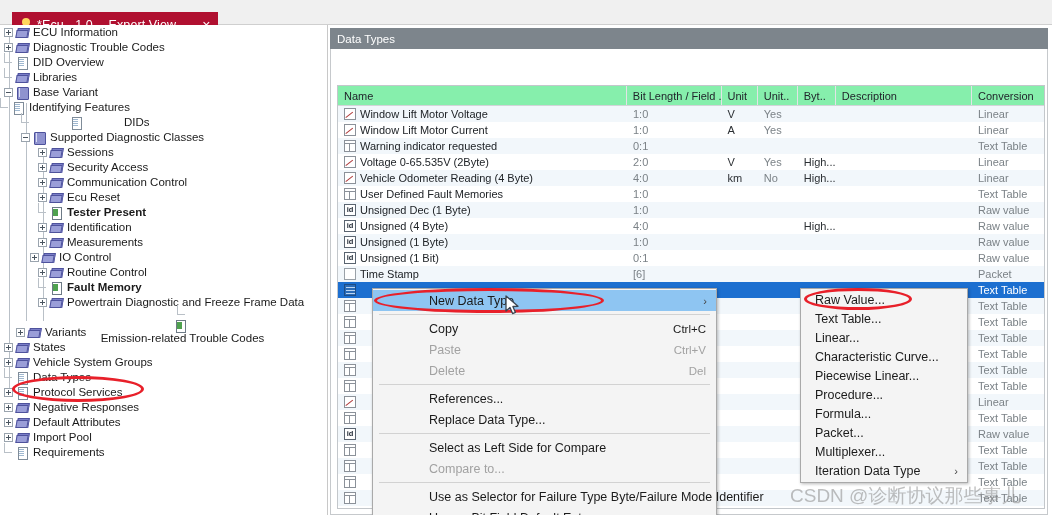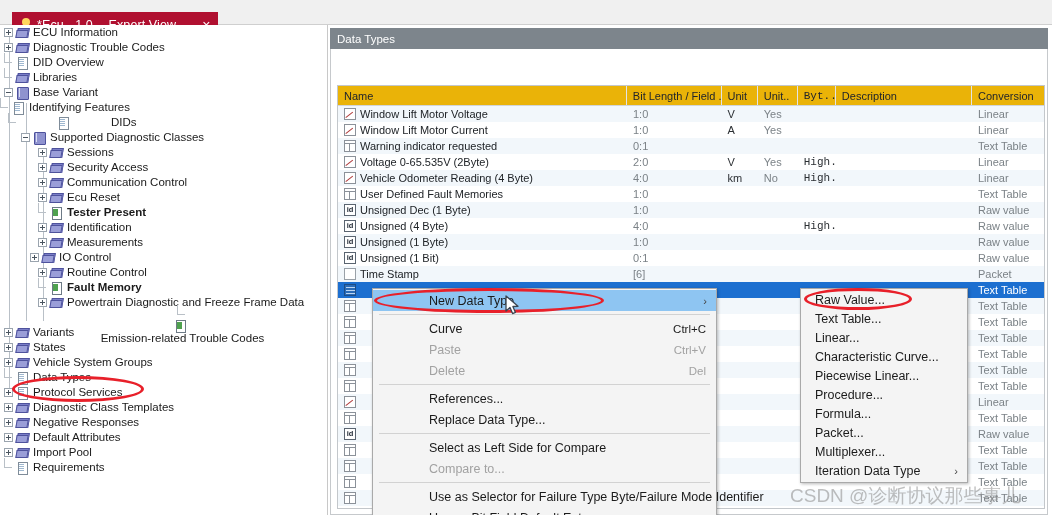"Name" .grid-head { background: #eab308 -> #86efac }
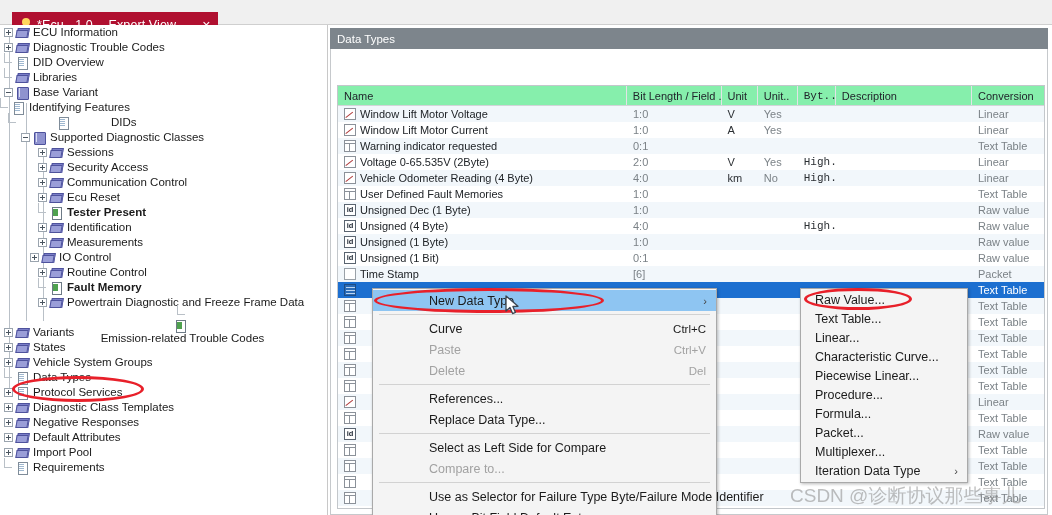"Byt.." .w-byt { font-family: Liberation Mono, monospace -> none }
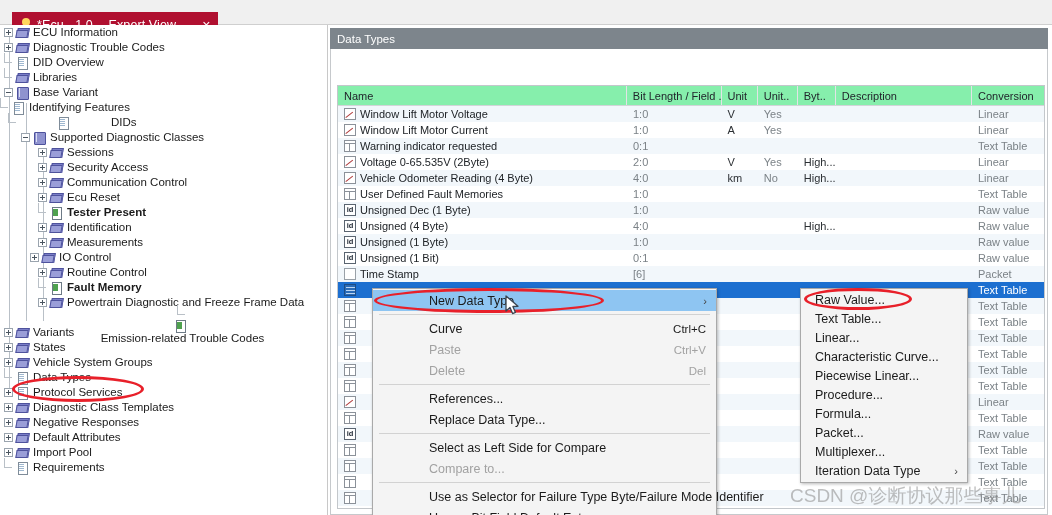"DIDs" div.tnode { padding-left: 8px -> 21px }
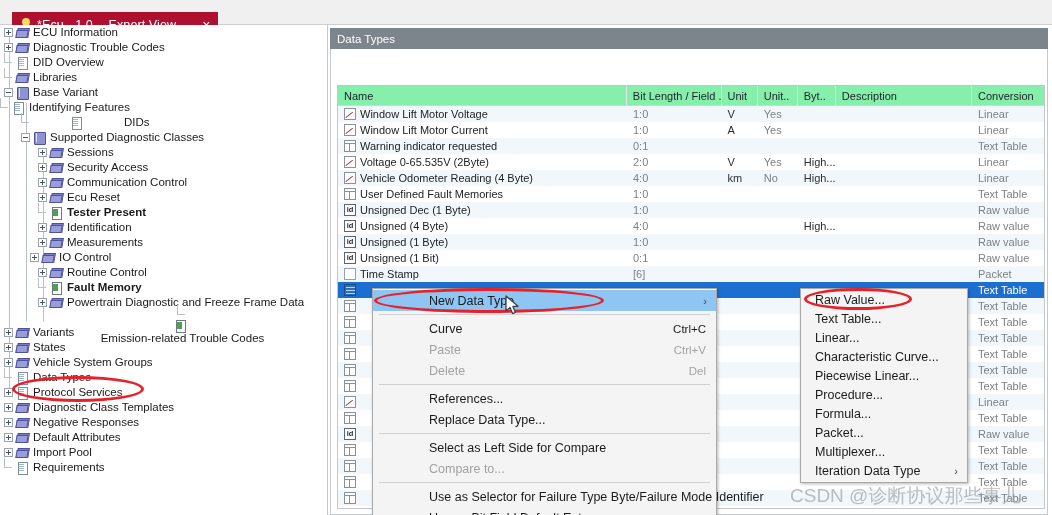"Variants" div.tnode { margin-left: none -> 12px }
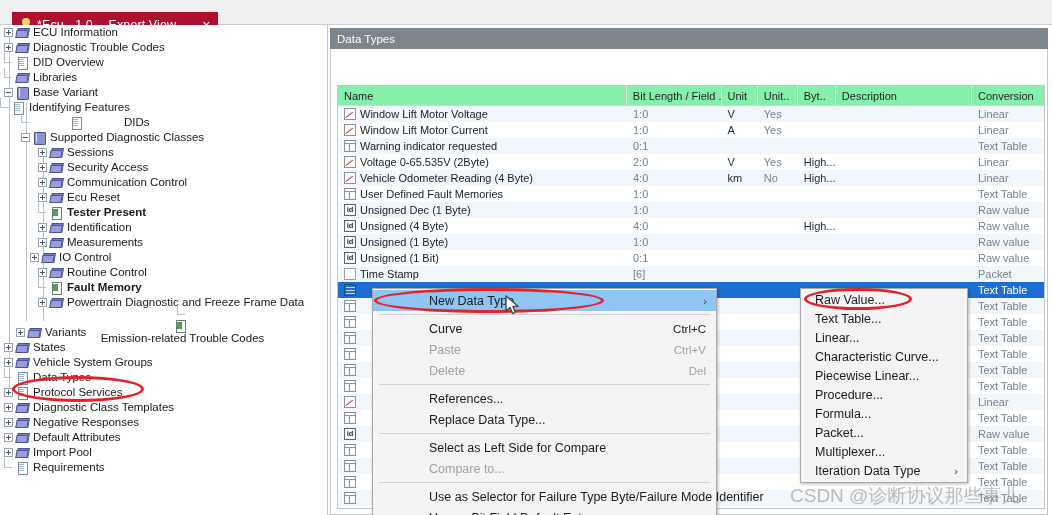"Curve" span { text: Curve -> Copy }
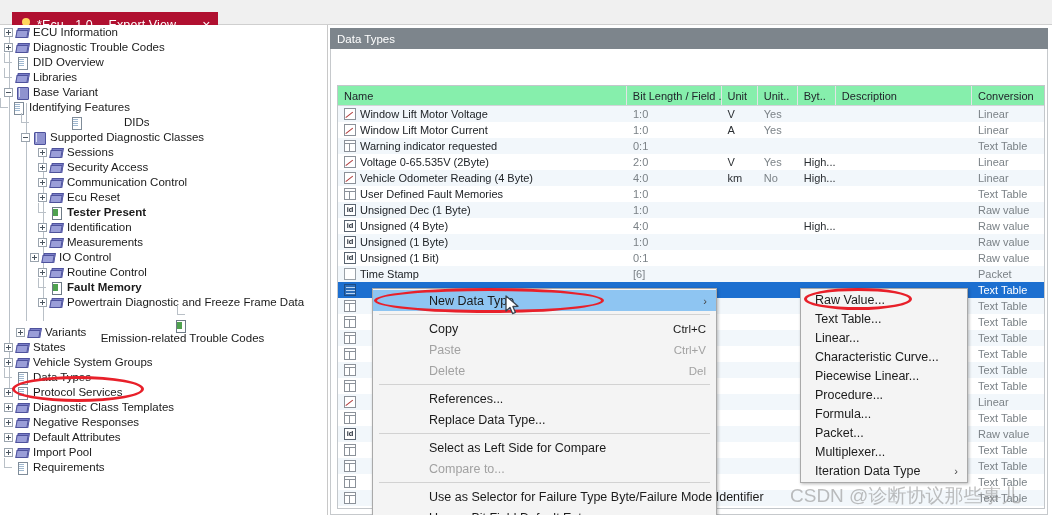"Diagnostic Class Templates" div.tnode { html: <div> <span></span> <span></span> <span>Diagnostic Class Templates</span> </div> -> none }
